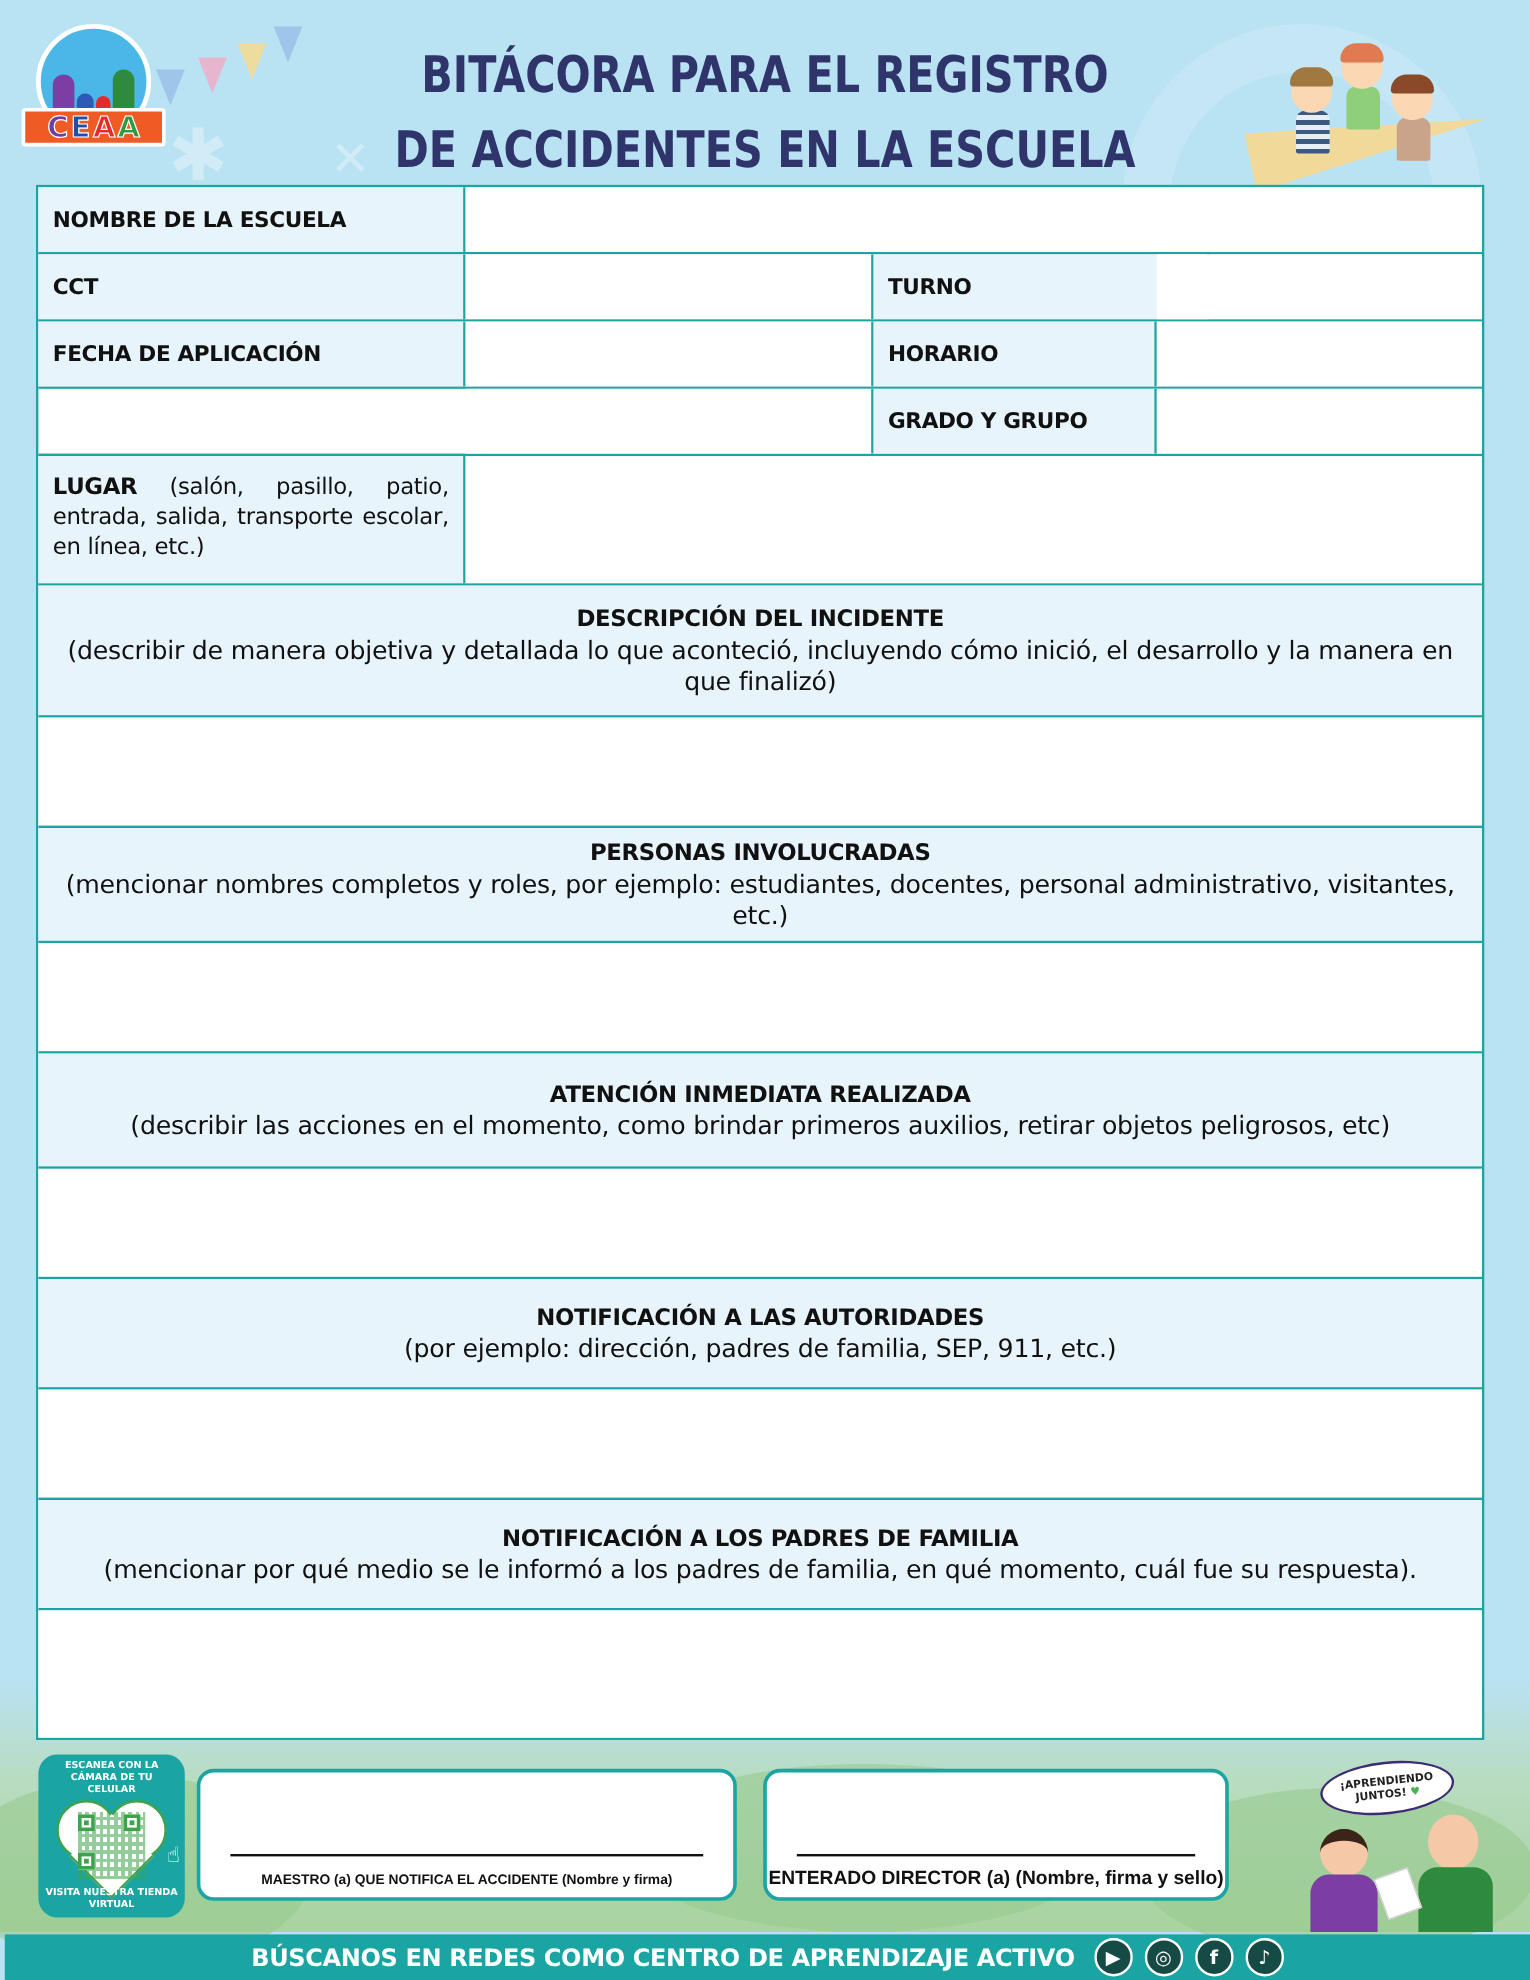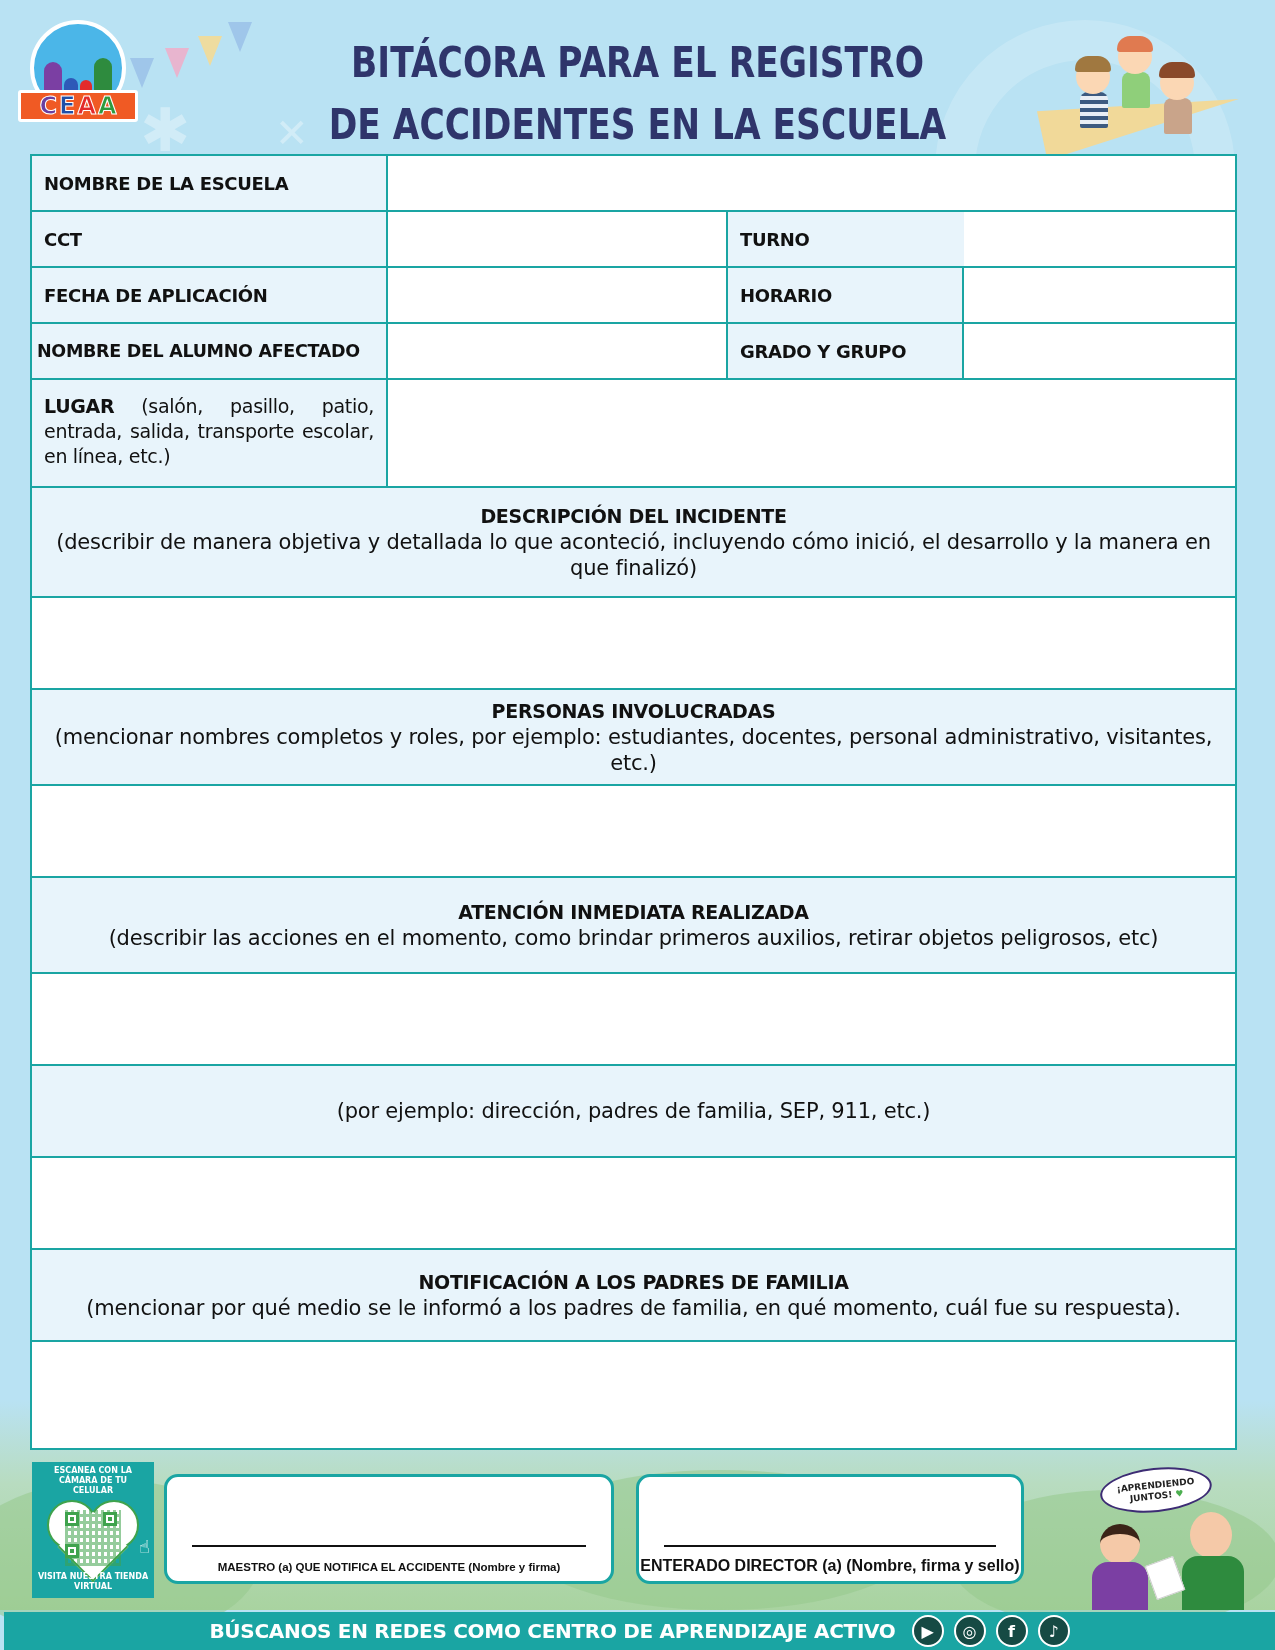"NOMBRE DEL ALUMNO AFECTADO" div.cell { html: <div>NOMBRE DEL ALUMNO AFECTADO</div> -> none }
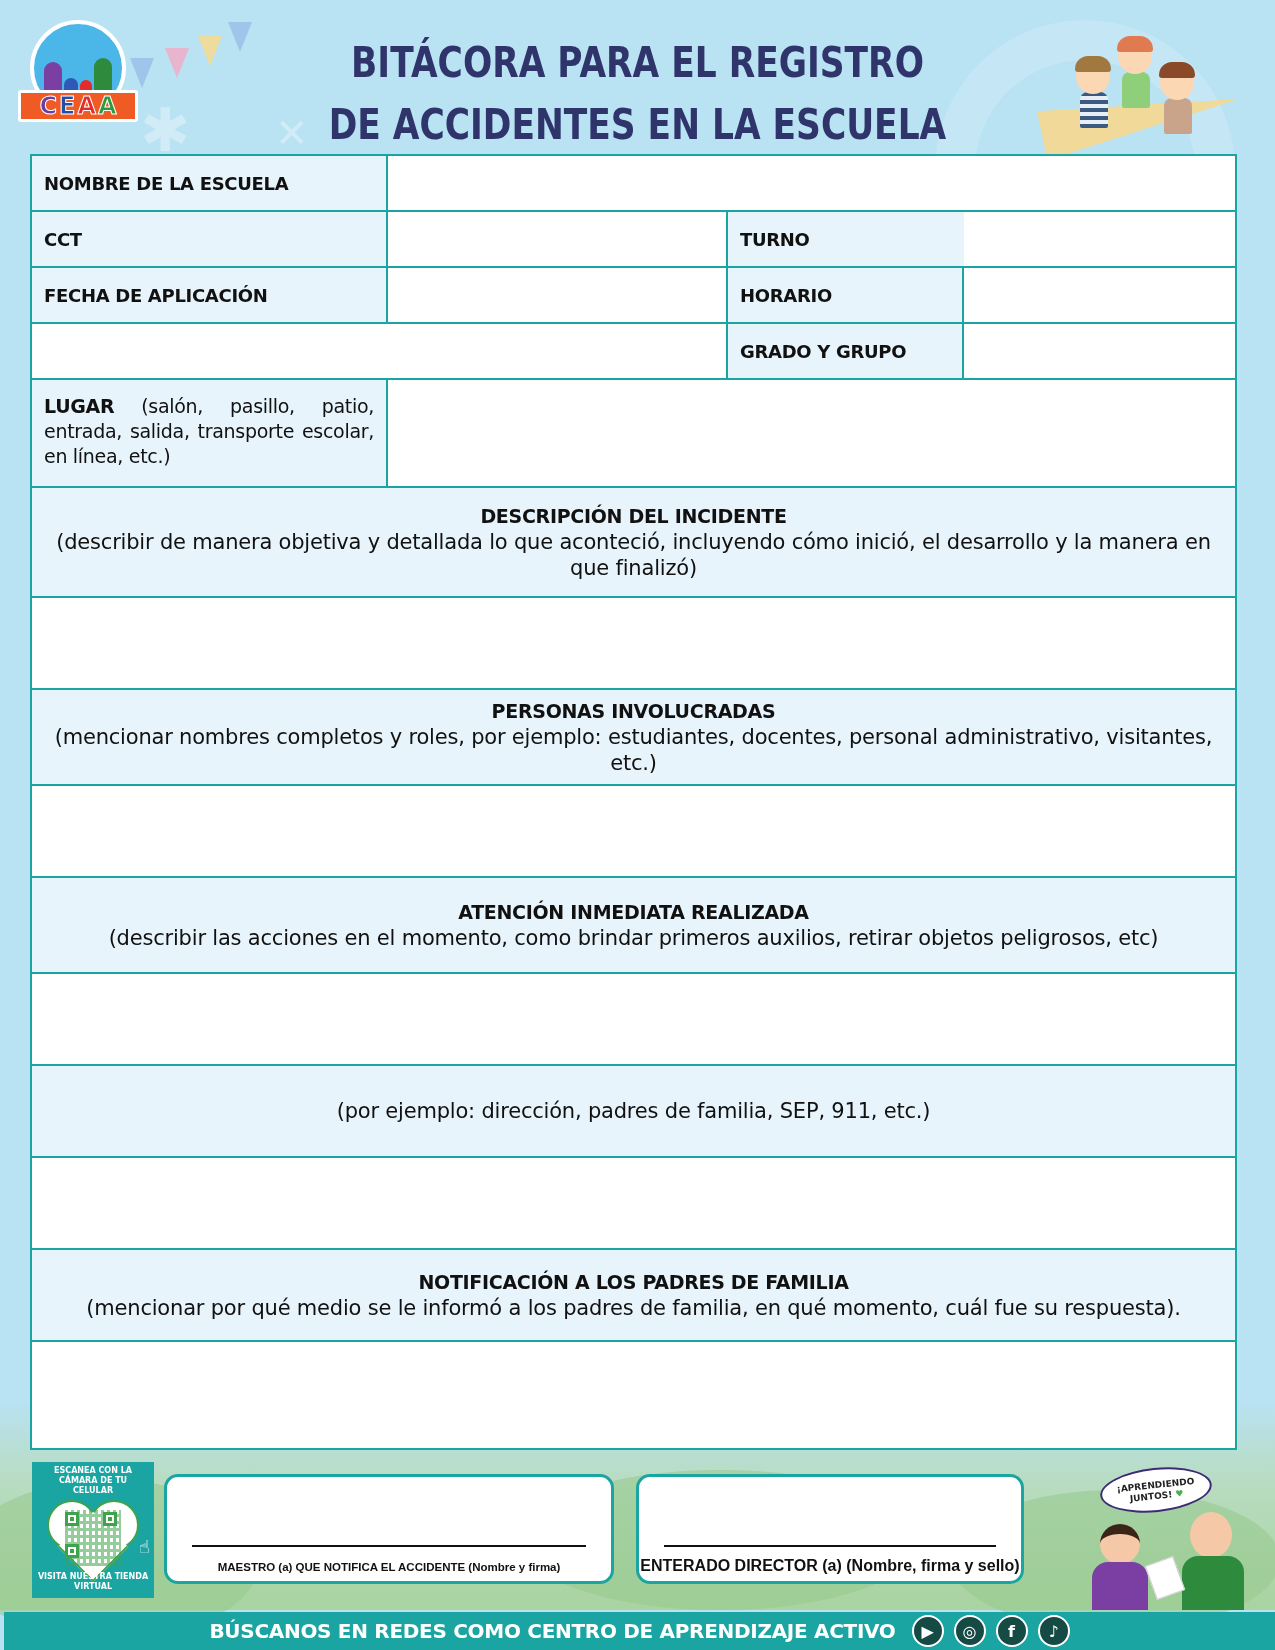"NOTIFICACIÓN A LAS AUTORIDADES" div.section-title { html: none -> <div>NOTIFICACIÓN A LAS AUTORIDADES</div> }
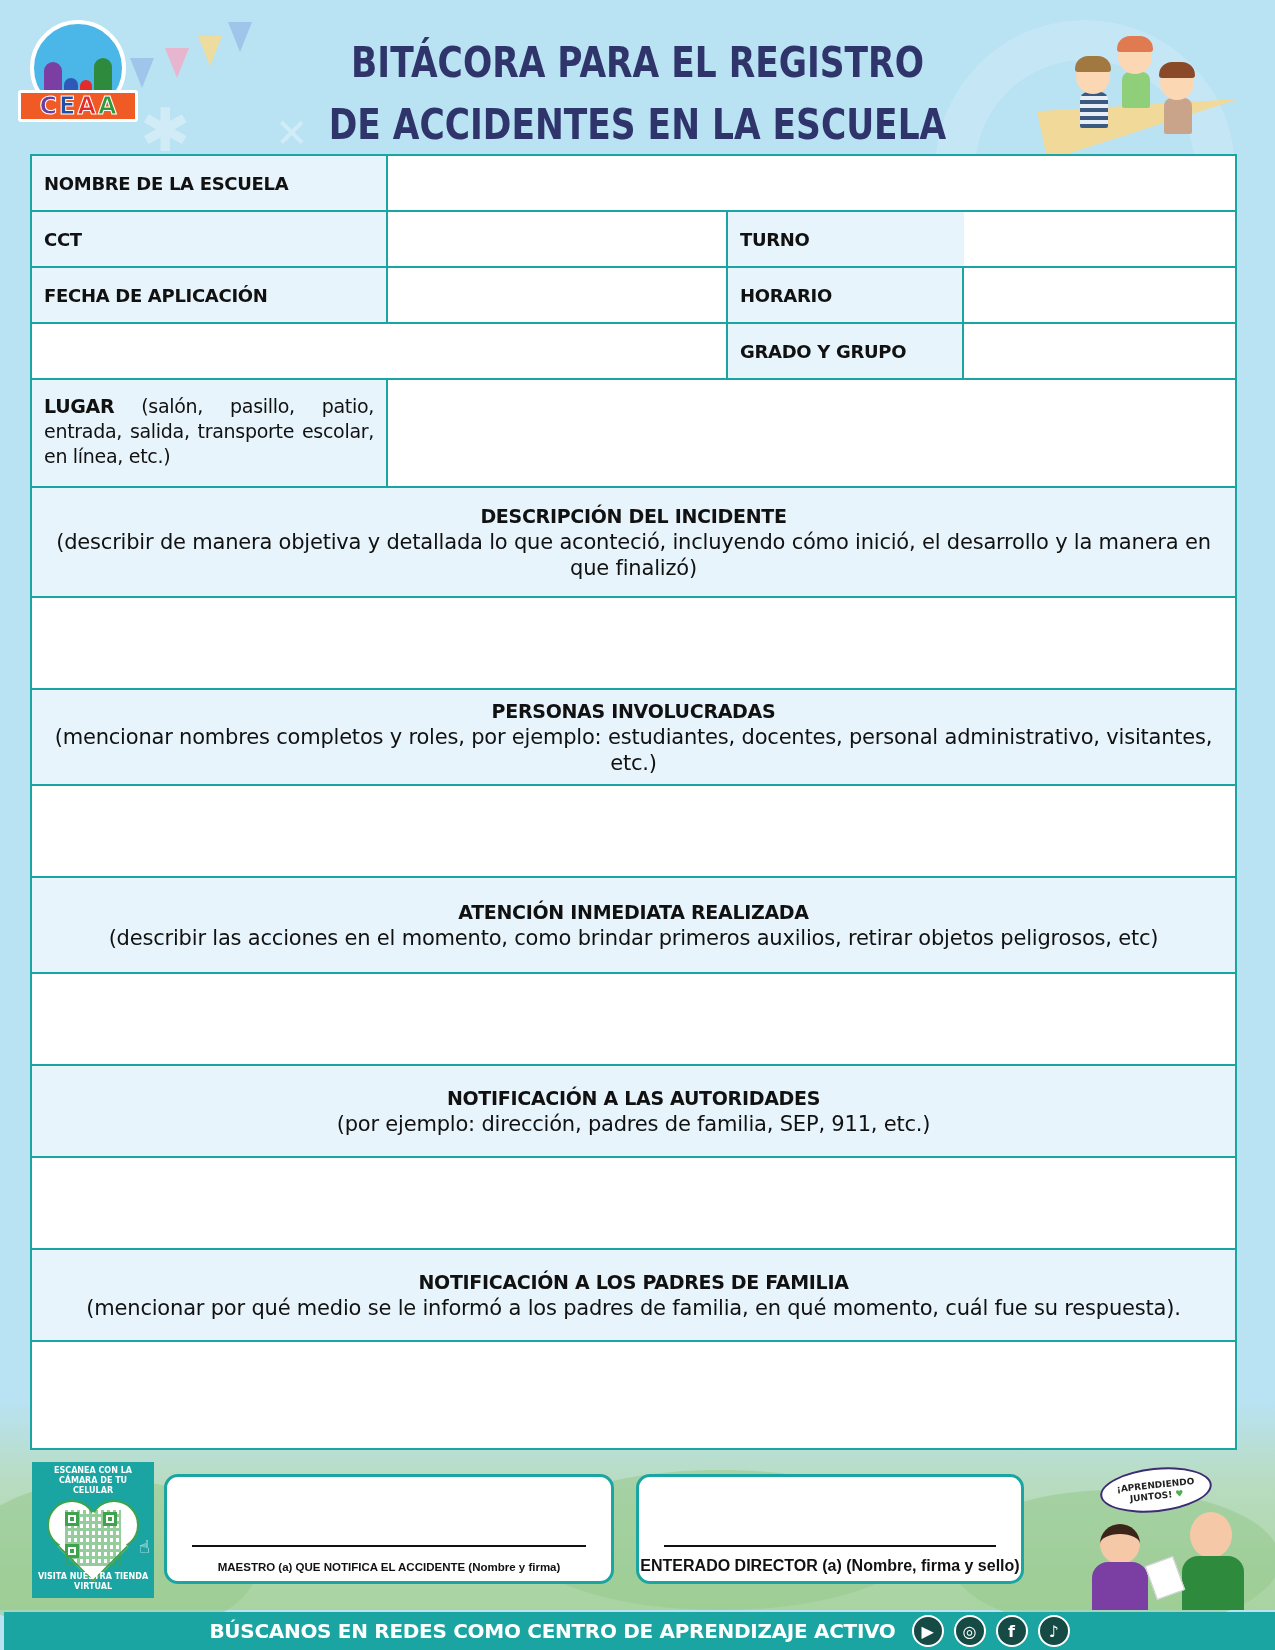"ESCANEA CON LA CÁMARA DE" .qr-card { border-radius: 0 -> 16px }
